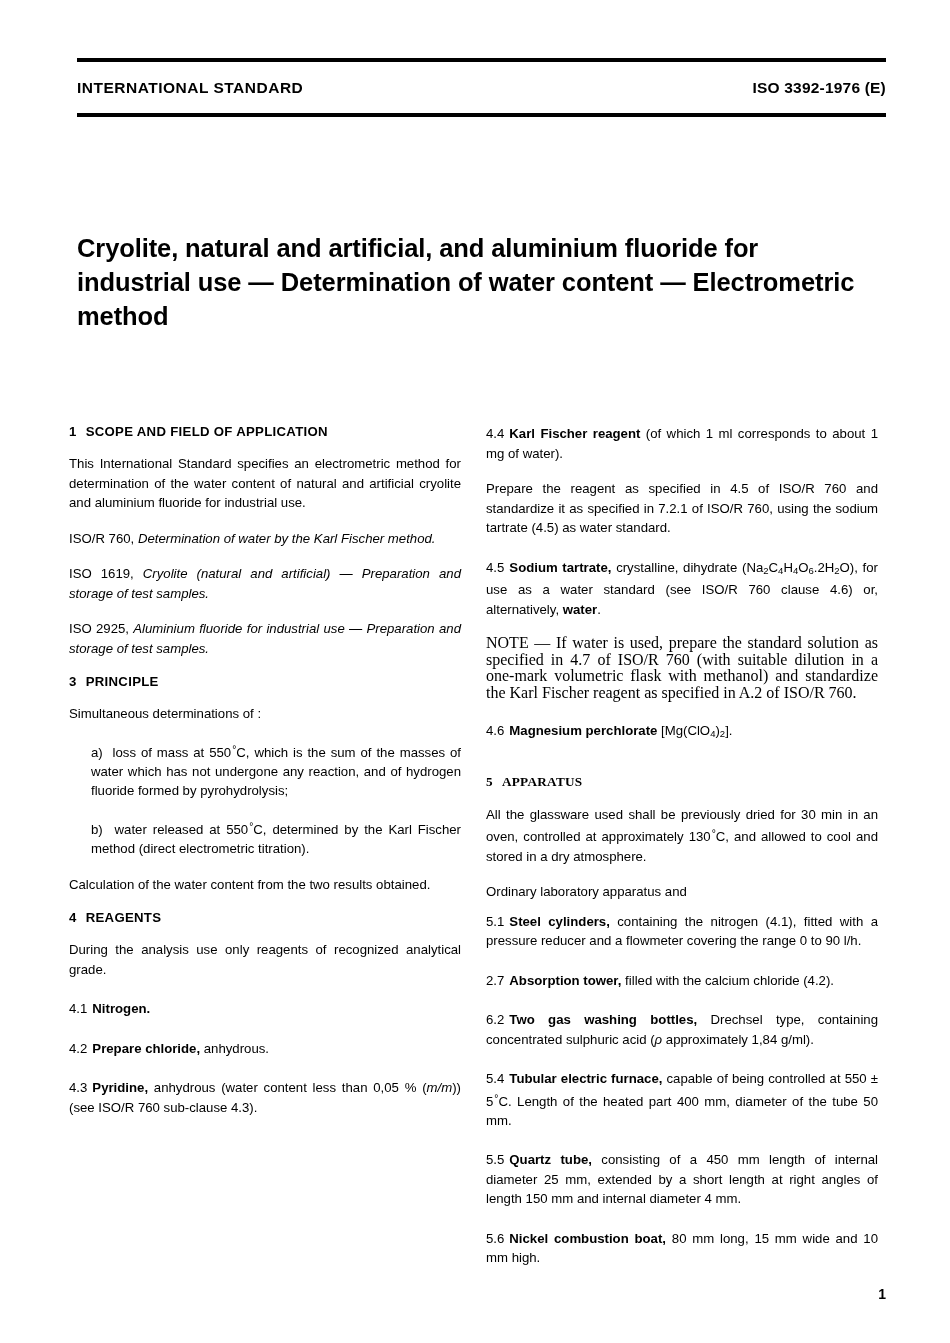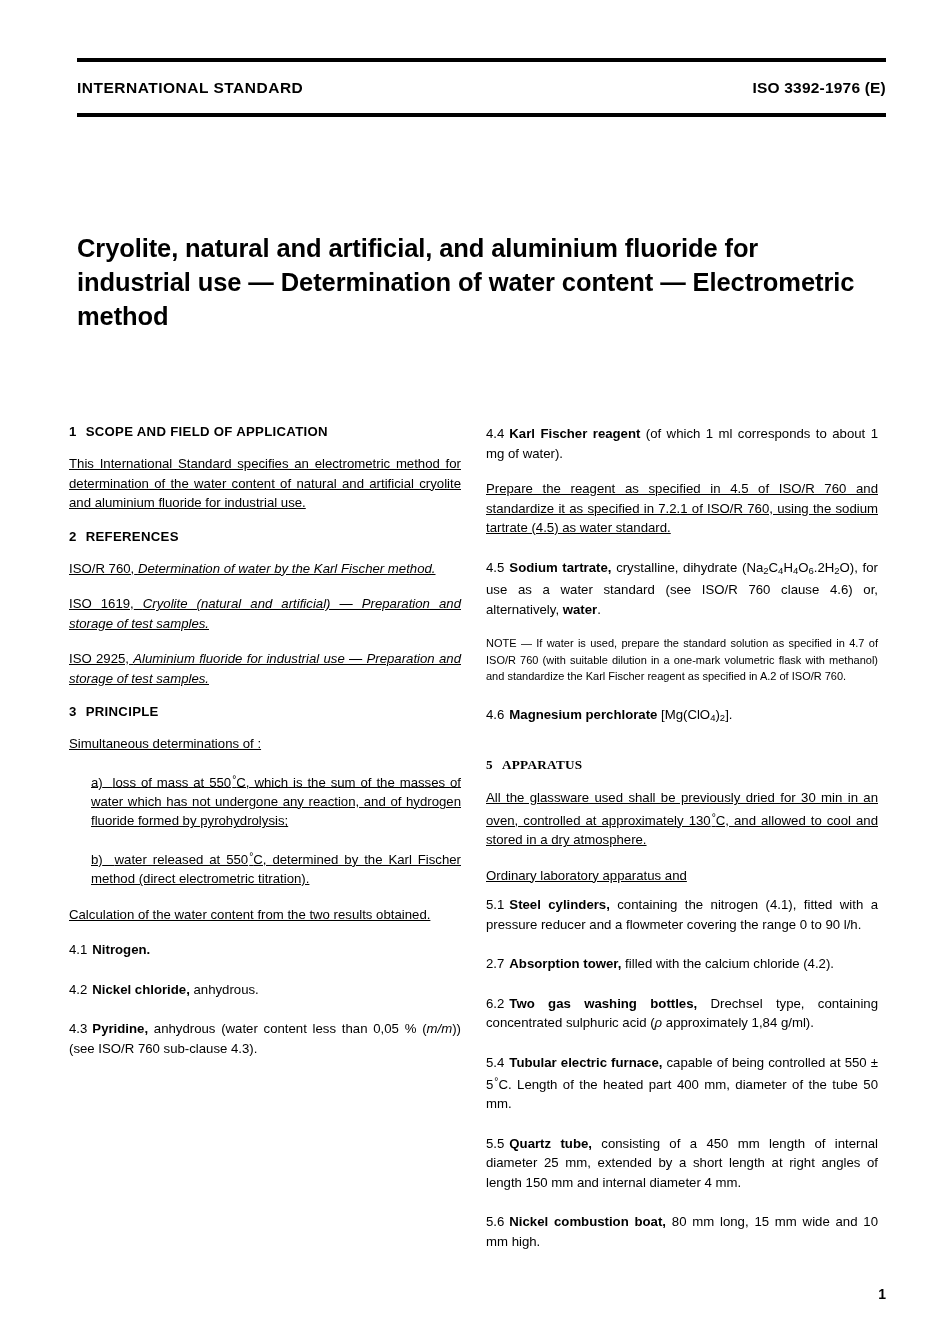"This International Standard specifies an" p.body { text-decoration: underline -> none }
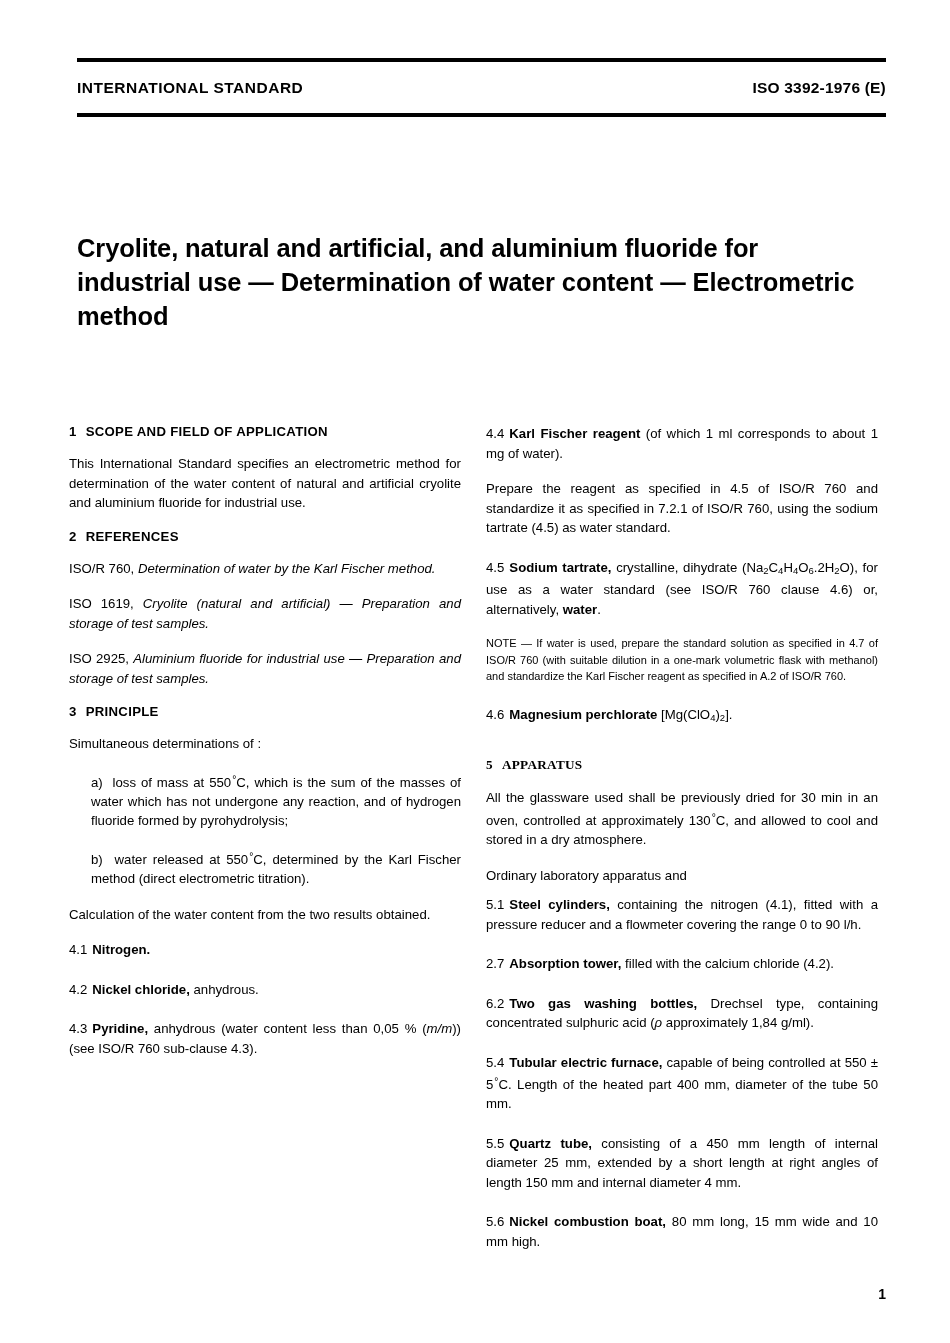"2 REFERENCES" h2.sec-head { html: <h2> <span>2</span><span>REFERENCES</span> </h2> -> none }
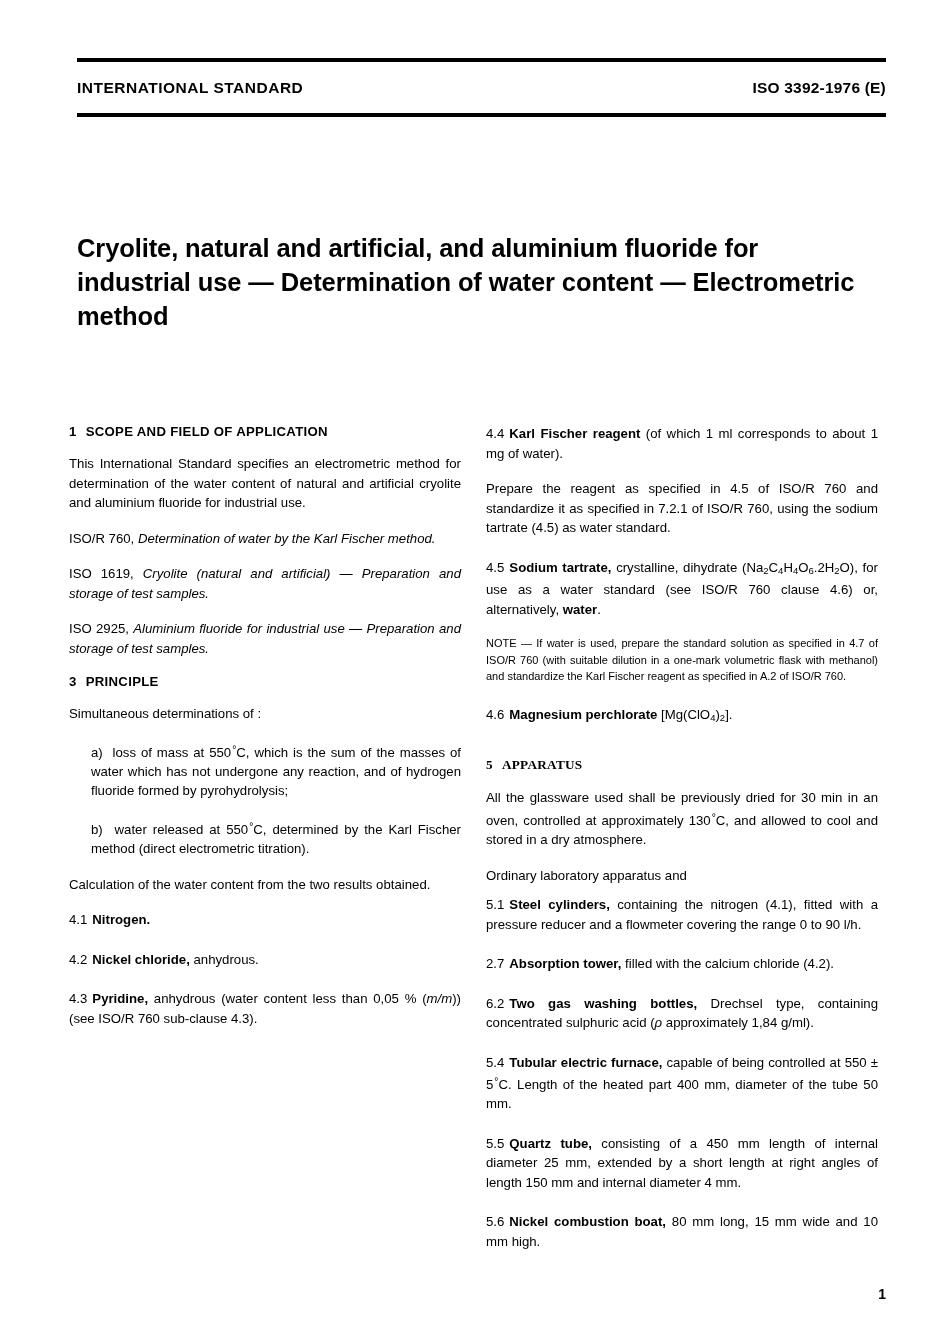"NOTE — If water is" p.note { font-family: none -> Liberation Serif, serif; font-size: 11px -> 16px }
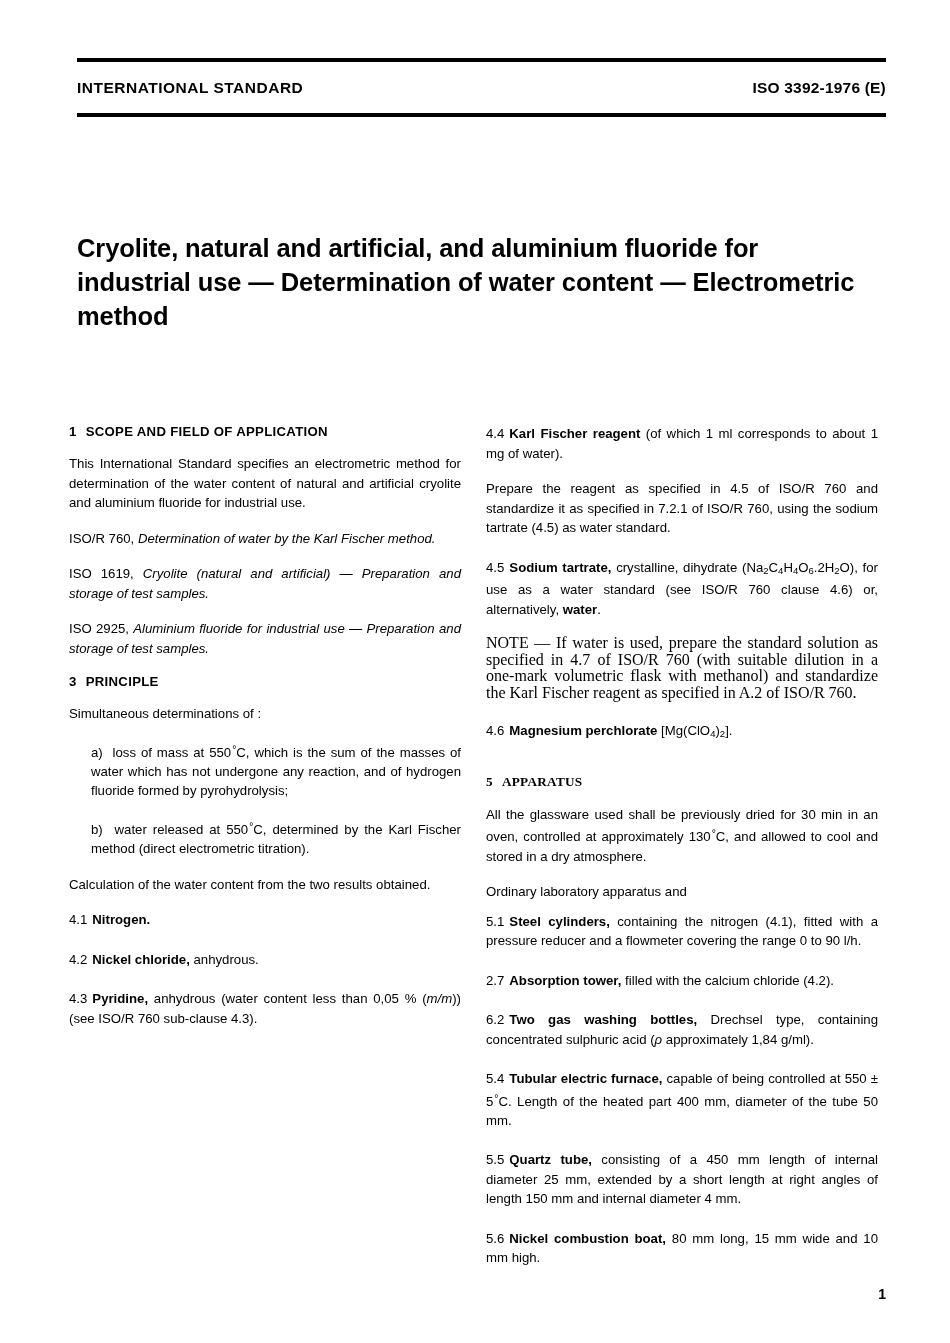"4 REAGENTS" h2.sec-head { html: none -> <h2> <span>4</span><span>REAGENTS</span> </h2> }
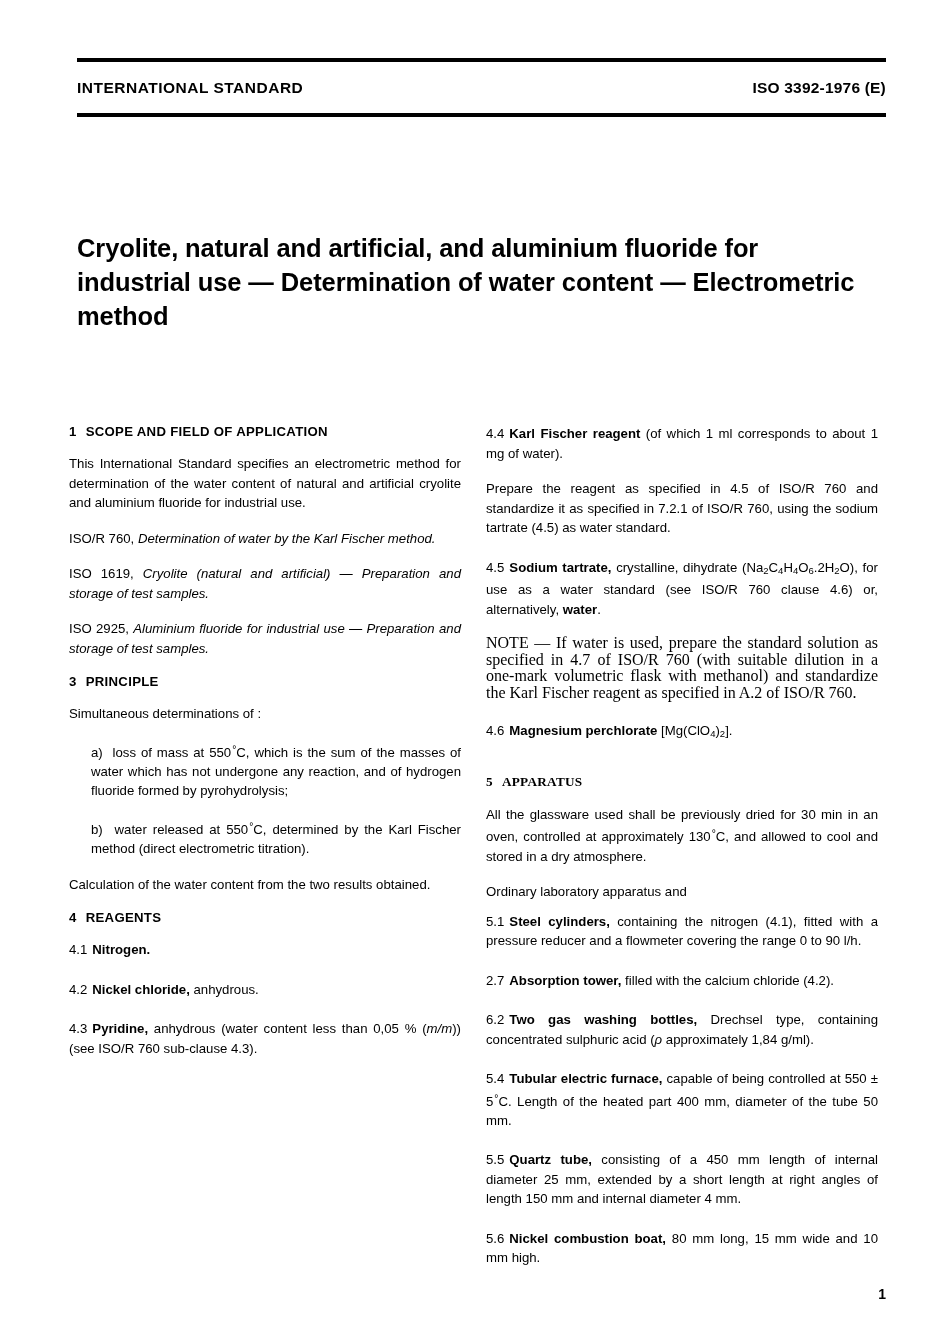"During the analysis use only" p.body { html: none -> <p>During the analysis use only reagents of recognized analytical grade.</p> }
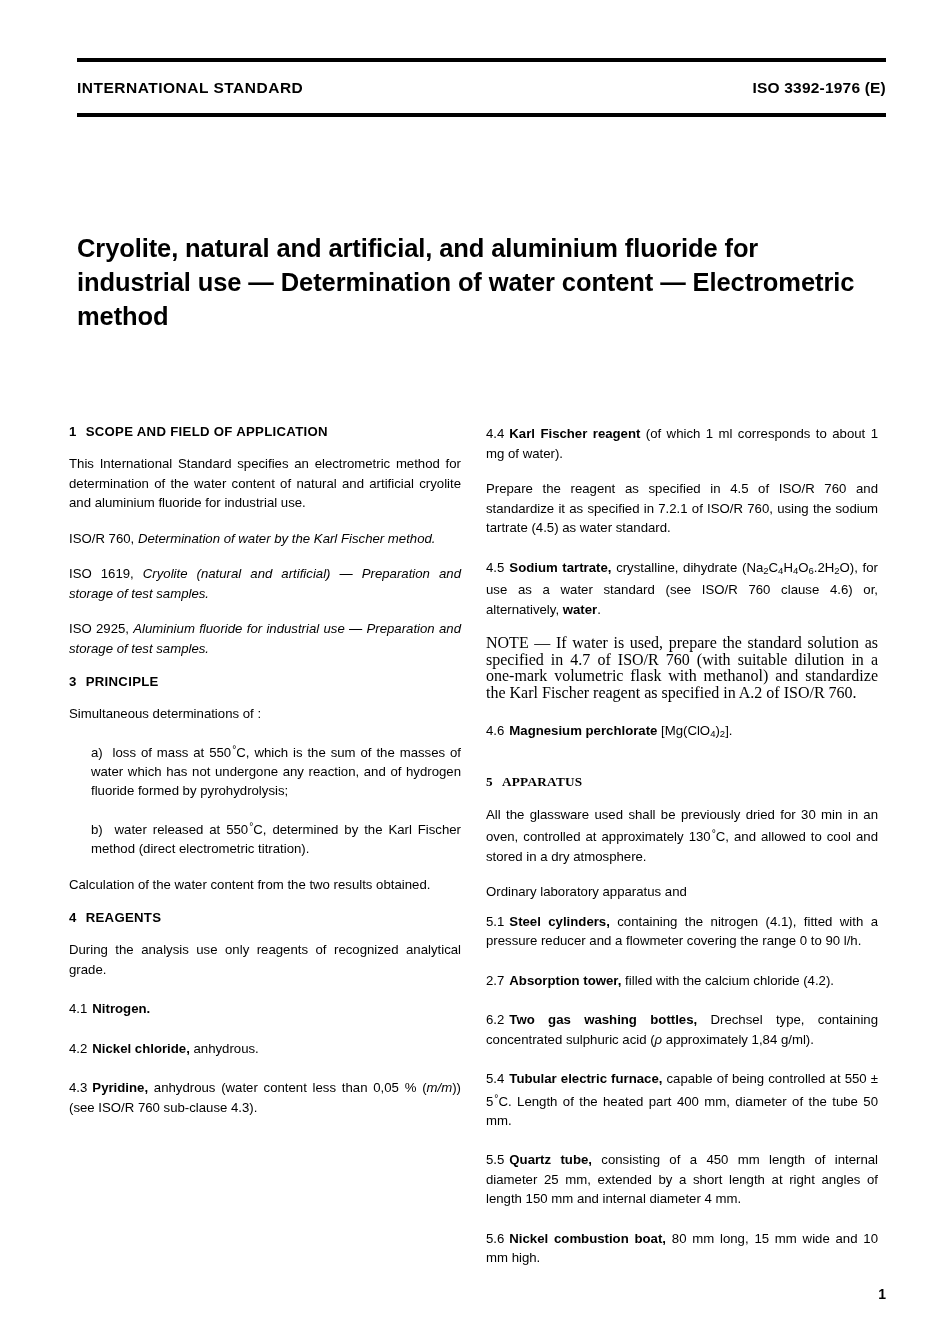"Nickel chloride," span.iname { text: Nickel -> Prepare }
